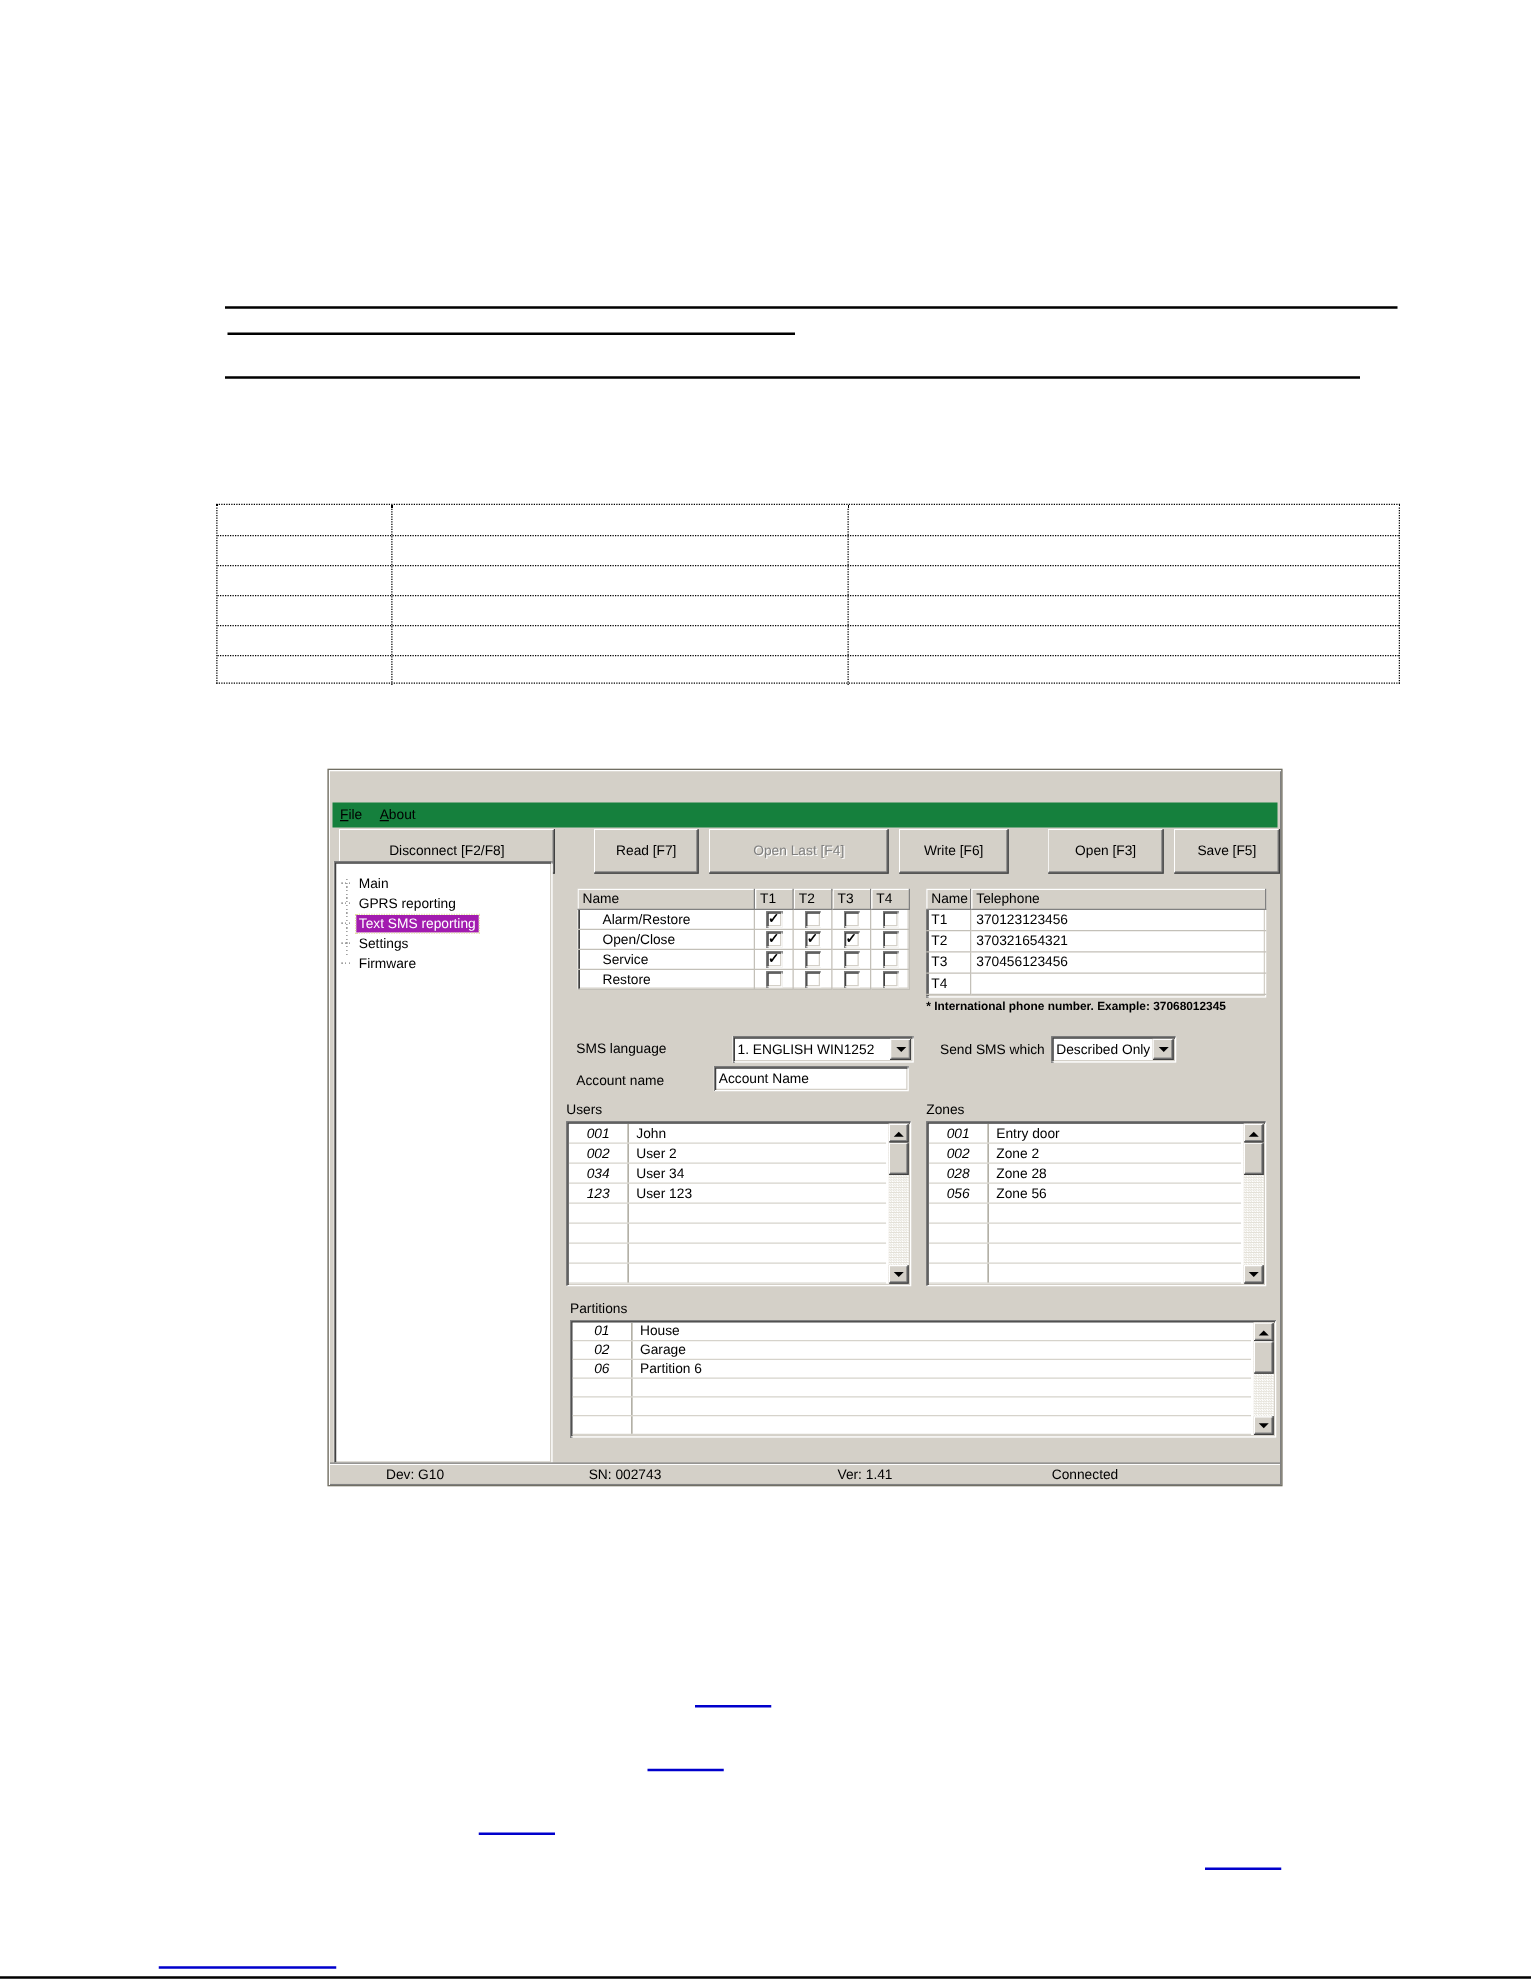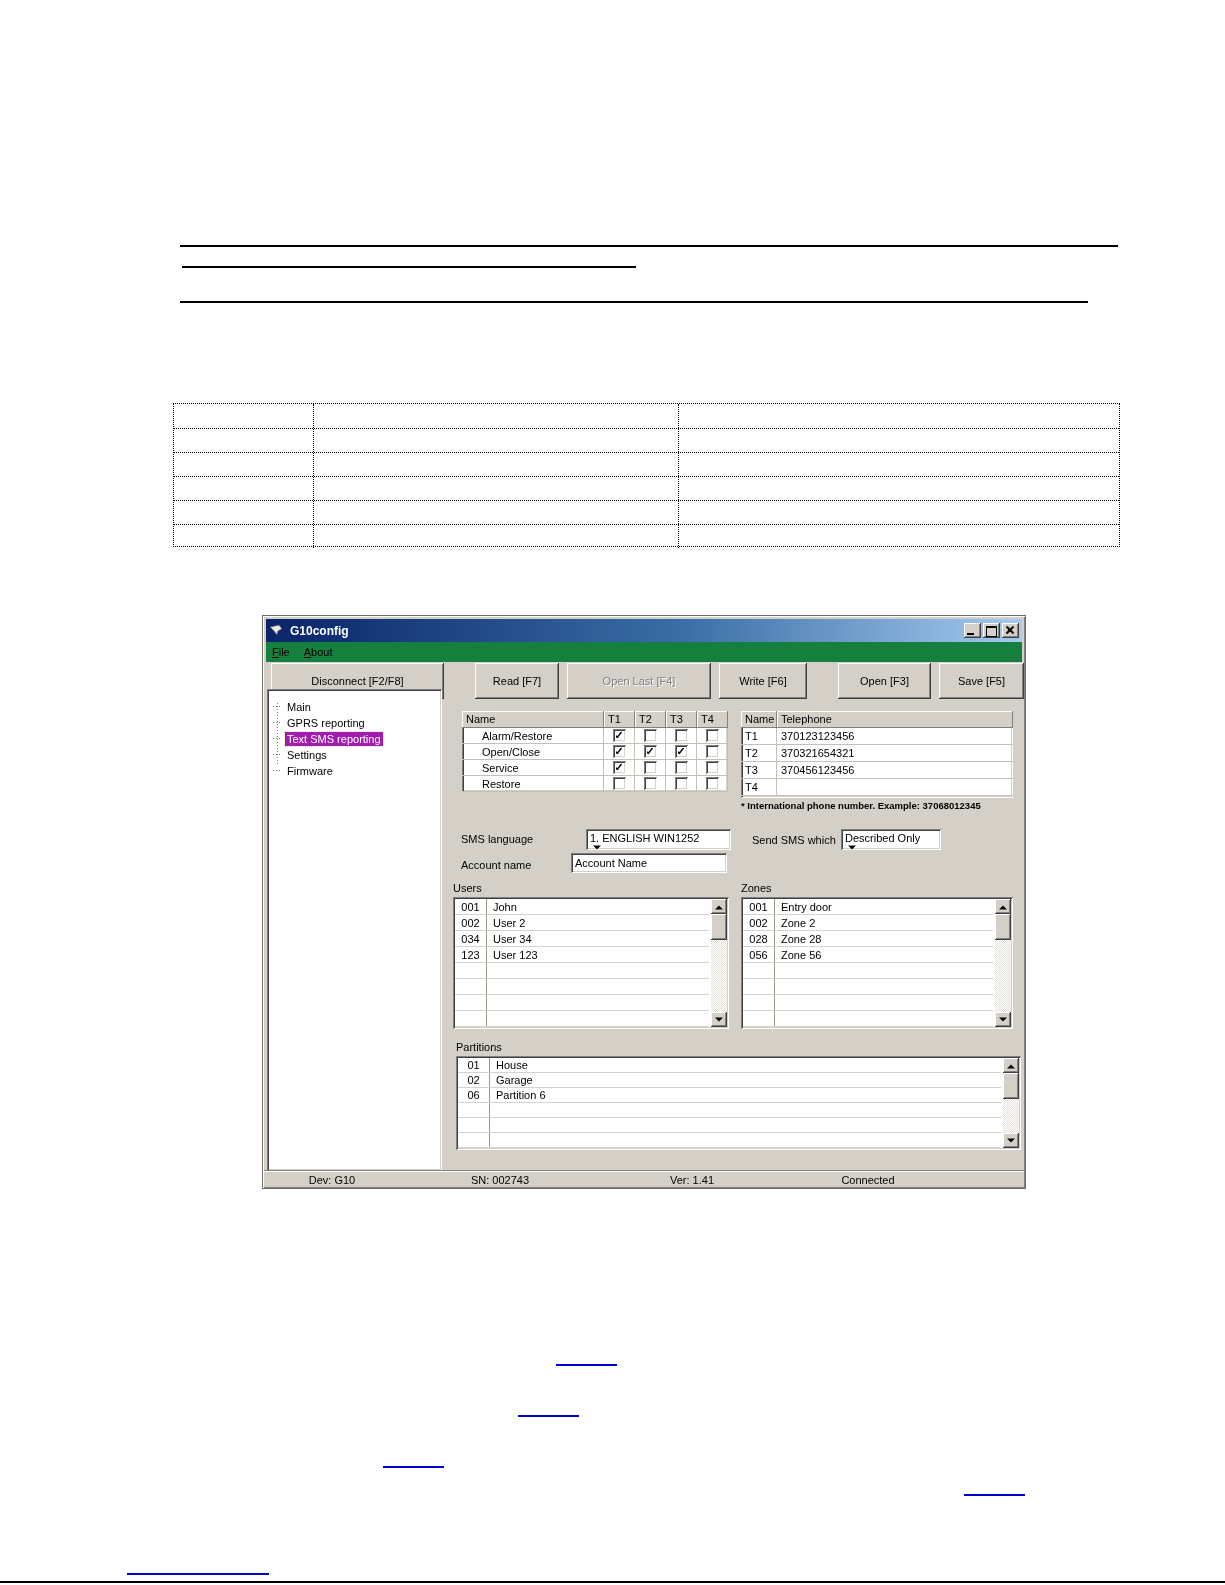"G10config" div.titlebar { html: <div> <span> <svg> <path></path> </svg> </span> <span>G10config</span> <span> <span></span> <span></span> <span></span> </span> </div> -> none }
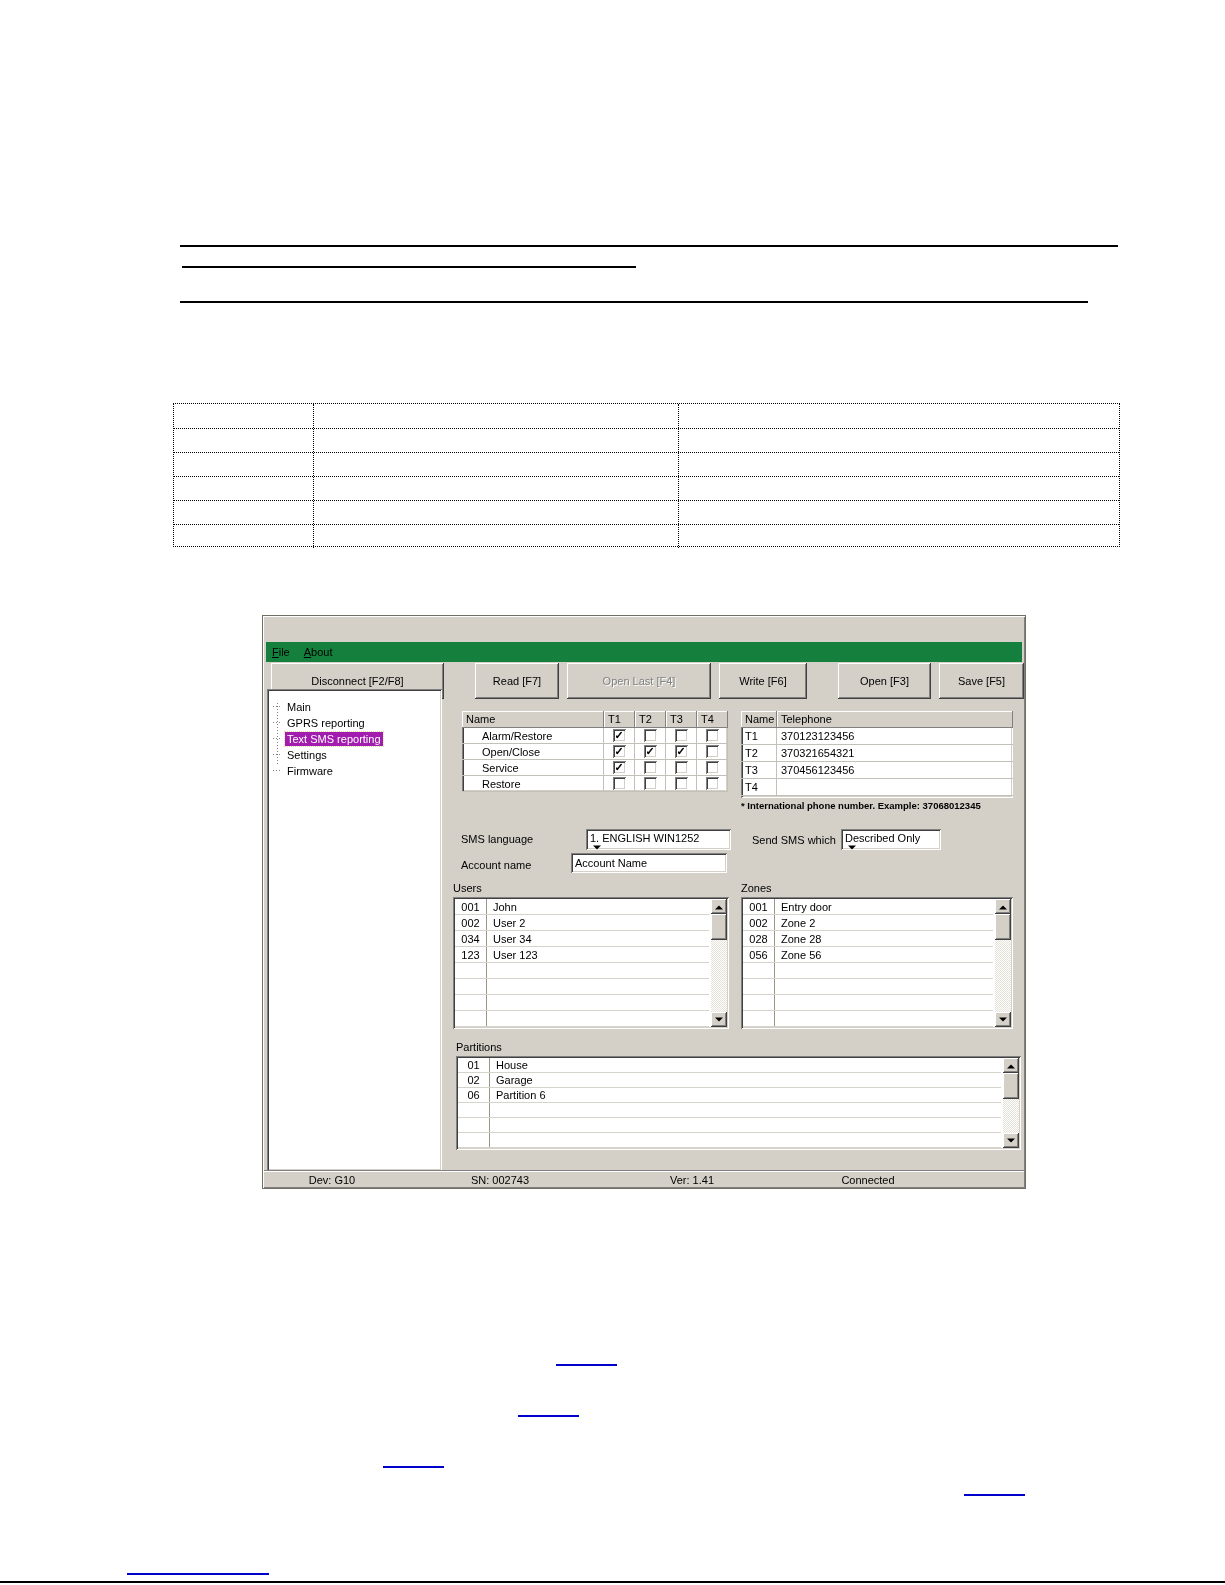"1. ENGLISH WIN1252" .dropdown { flex-direction: column -> none }
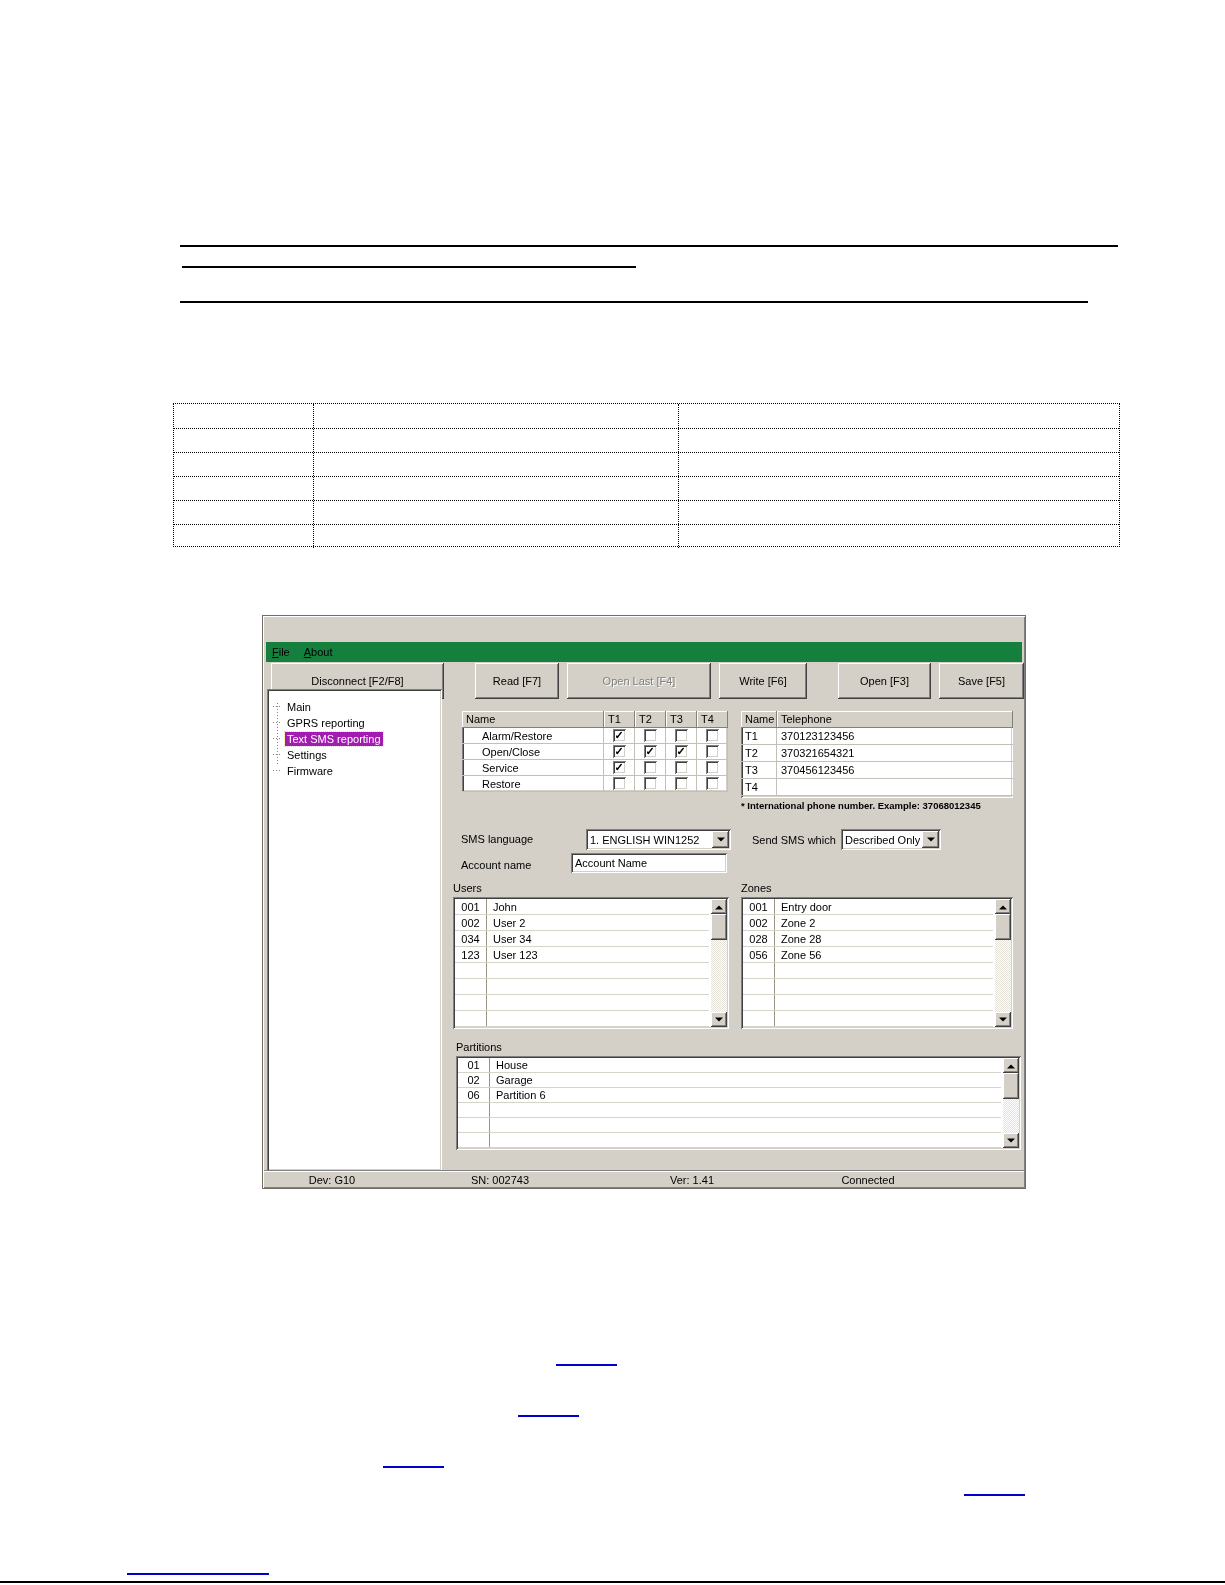"001" .lb-num { font-style: none -> italic; width: 32px -> 48px }
